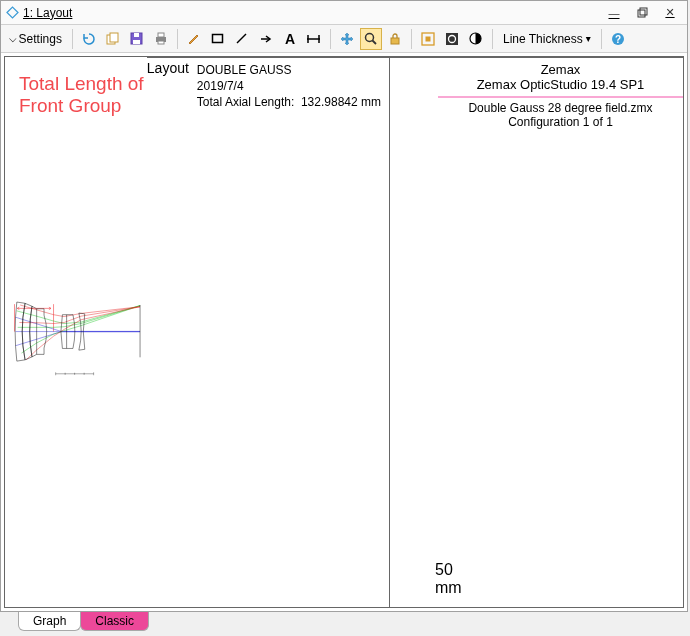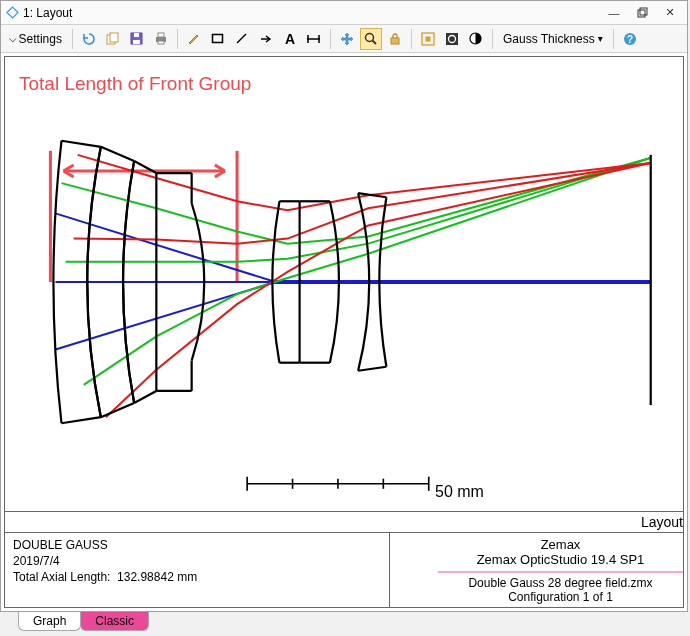"1: Layout" .titlebar { text-decoration: none -> underline }
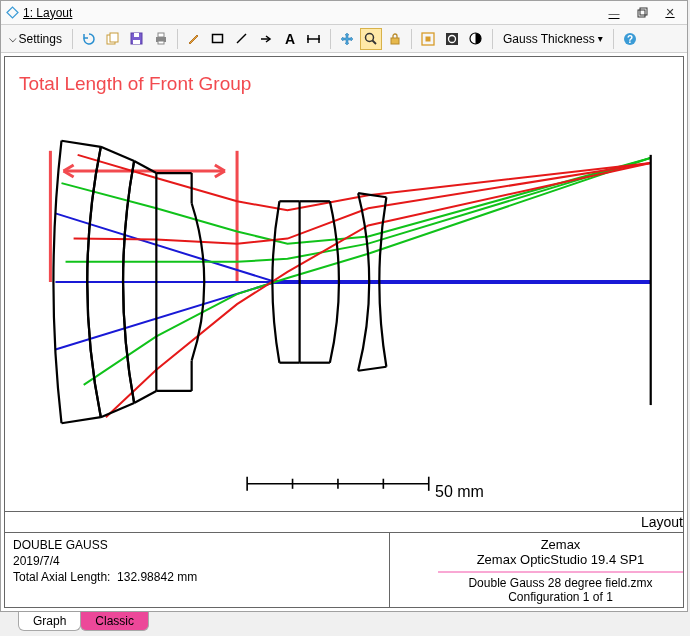"Gauss Thickness" span { text: Gauss -> Line }
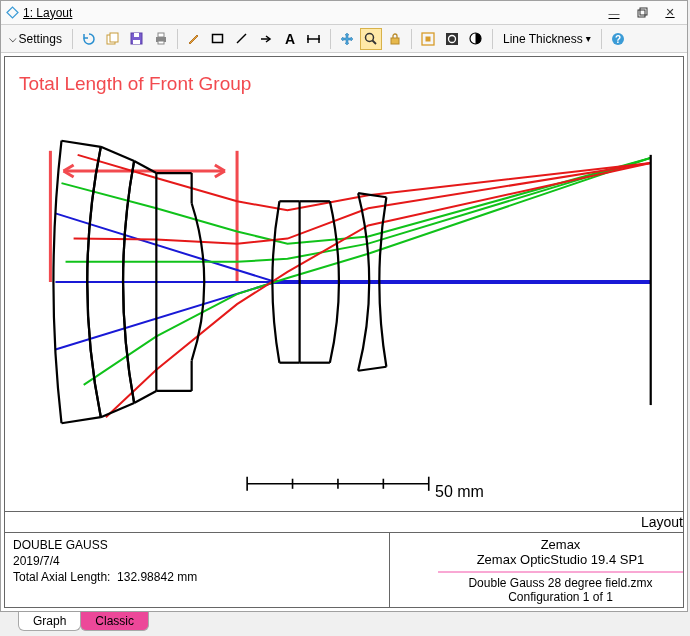"Total Length of Front Group" .canvas { flex-direction: column -> row }
